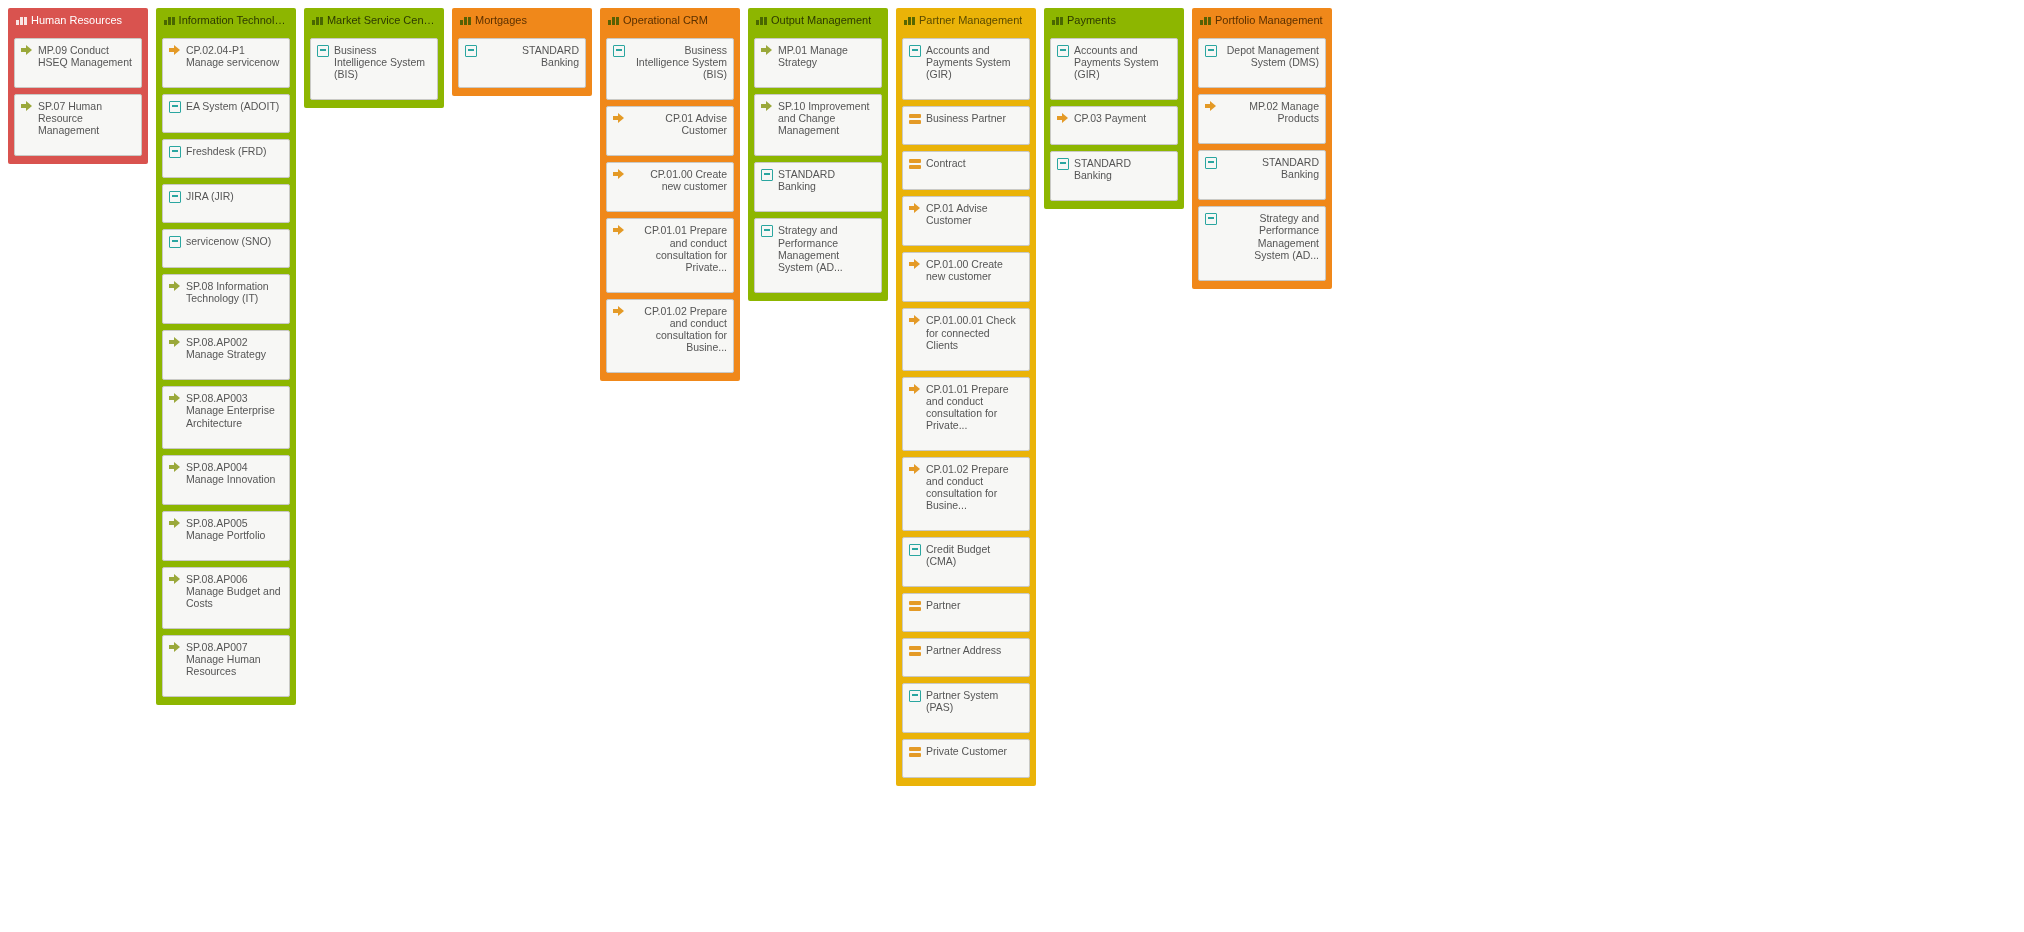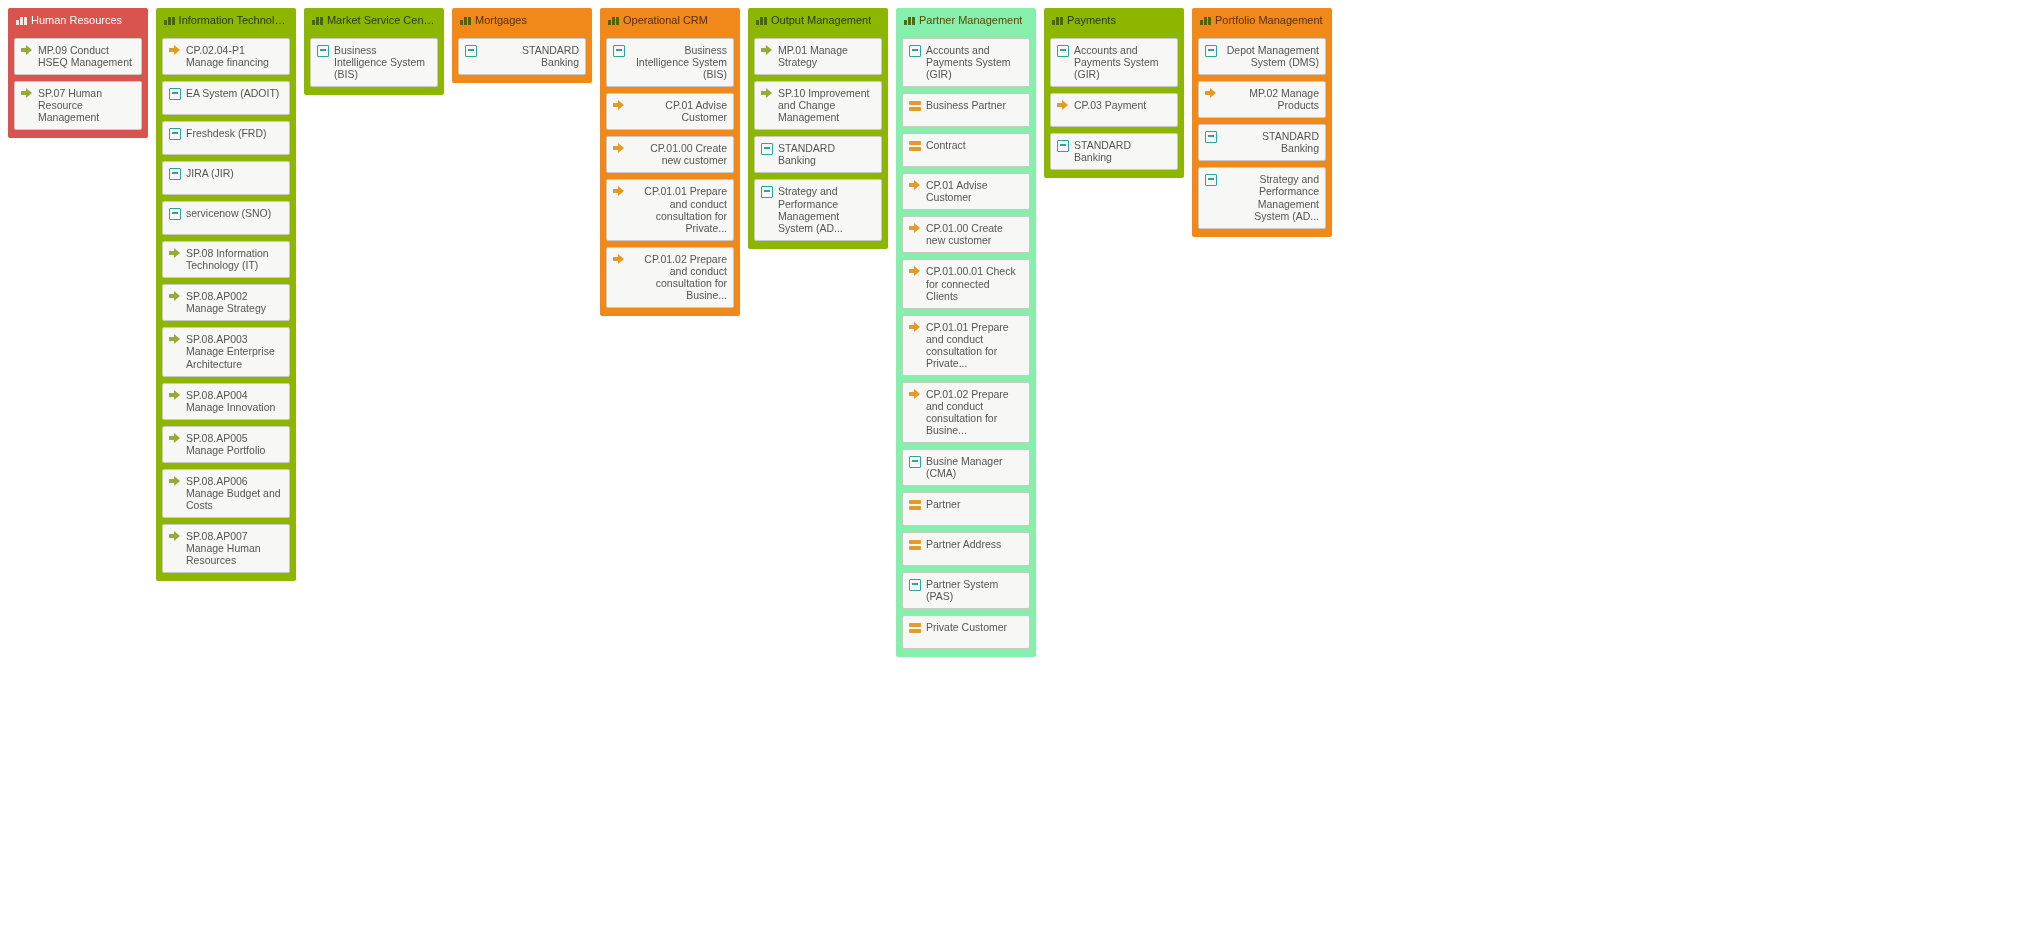"Partner Management" .color-yellow { background: #86efac -> #eab308 }
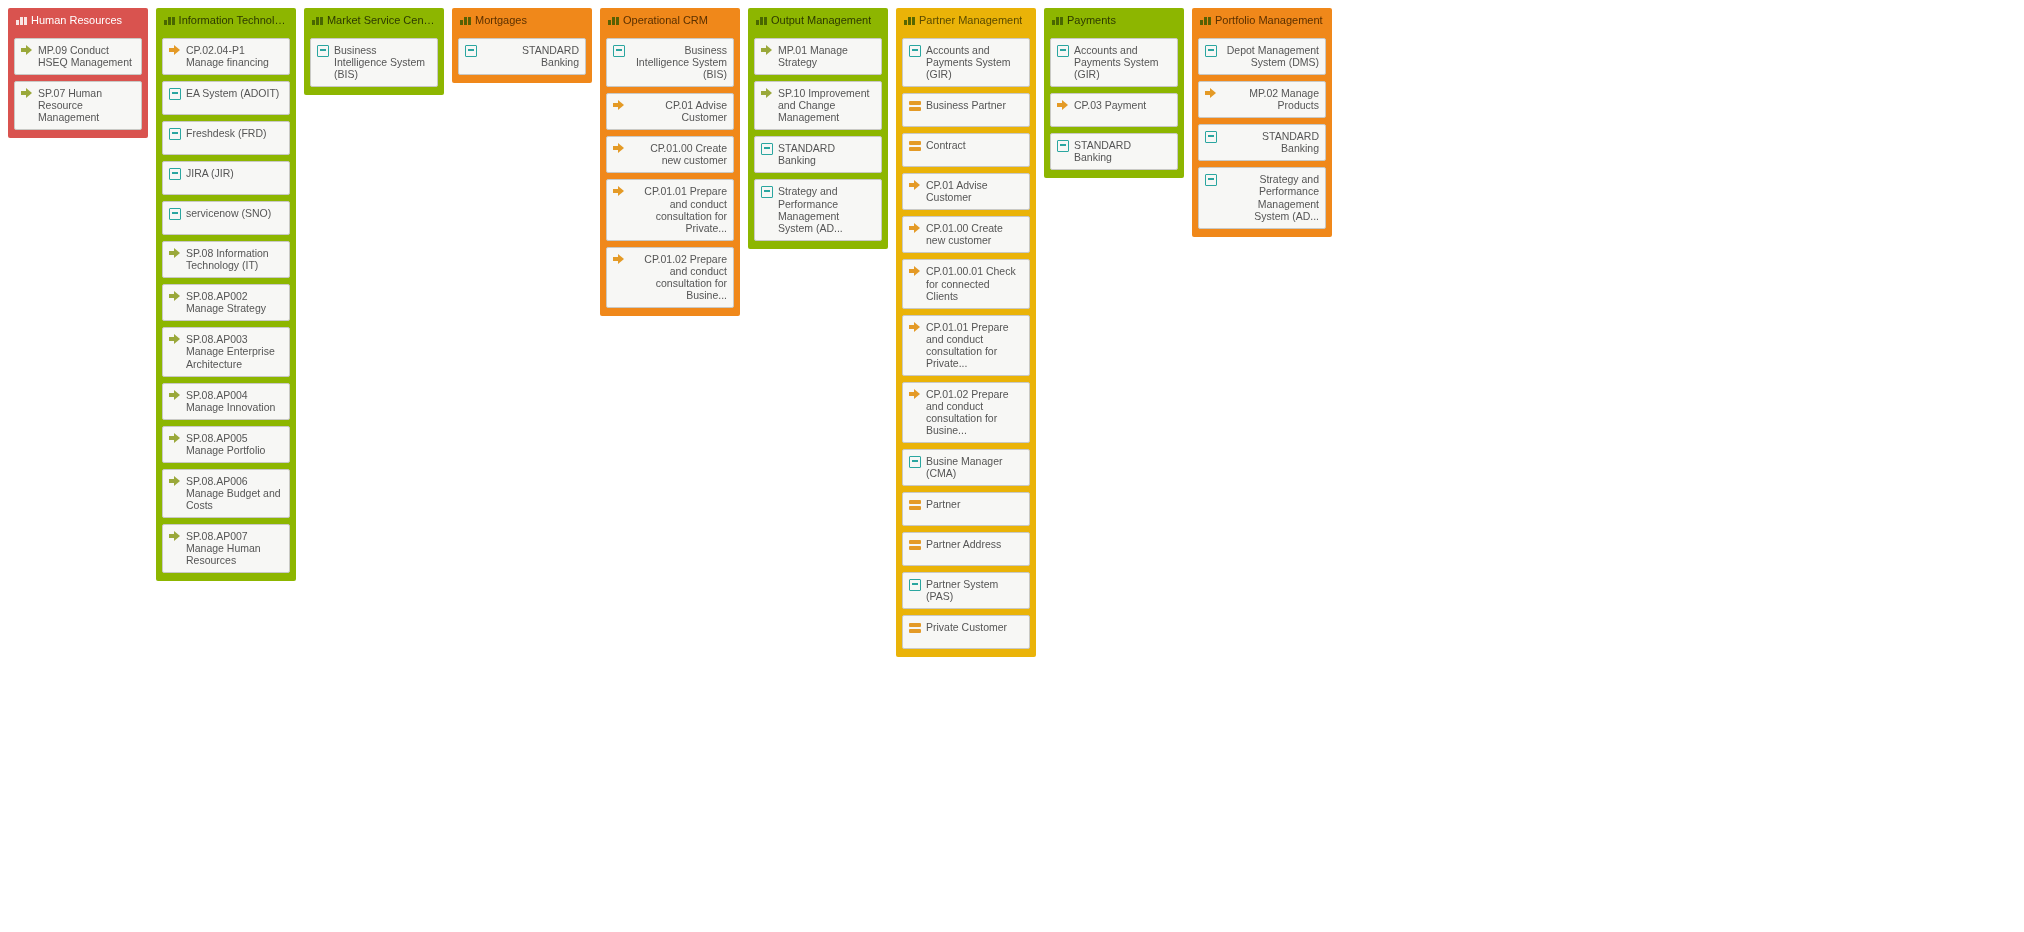"MP.09 Conduct HSEQ Management" .card { padding: 5px 6px 6px 6px -> 5px 6px 19px 6px }
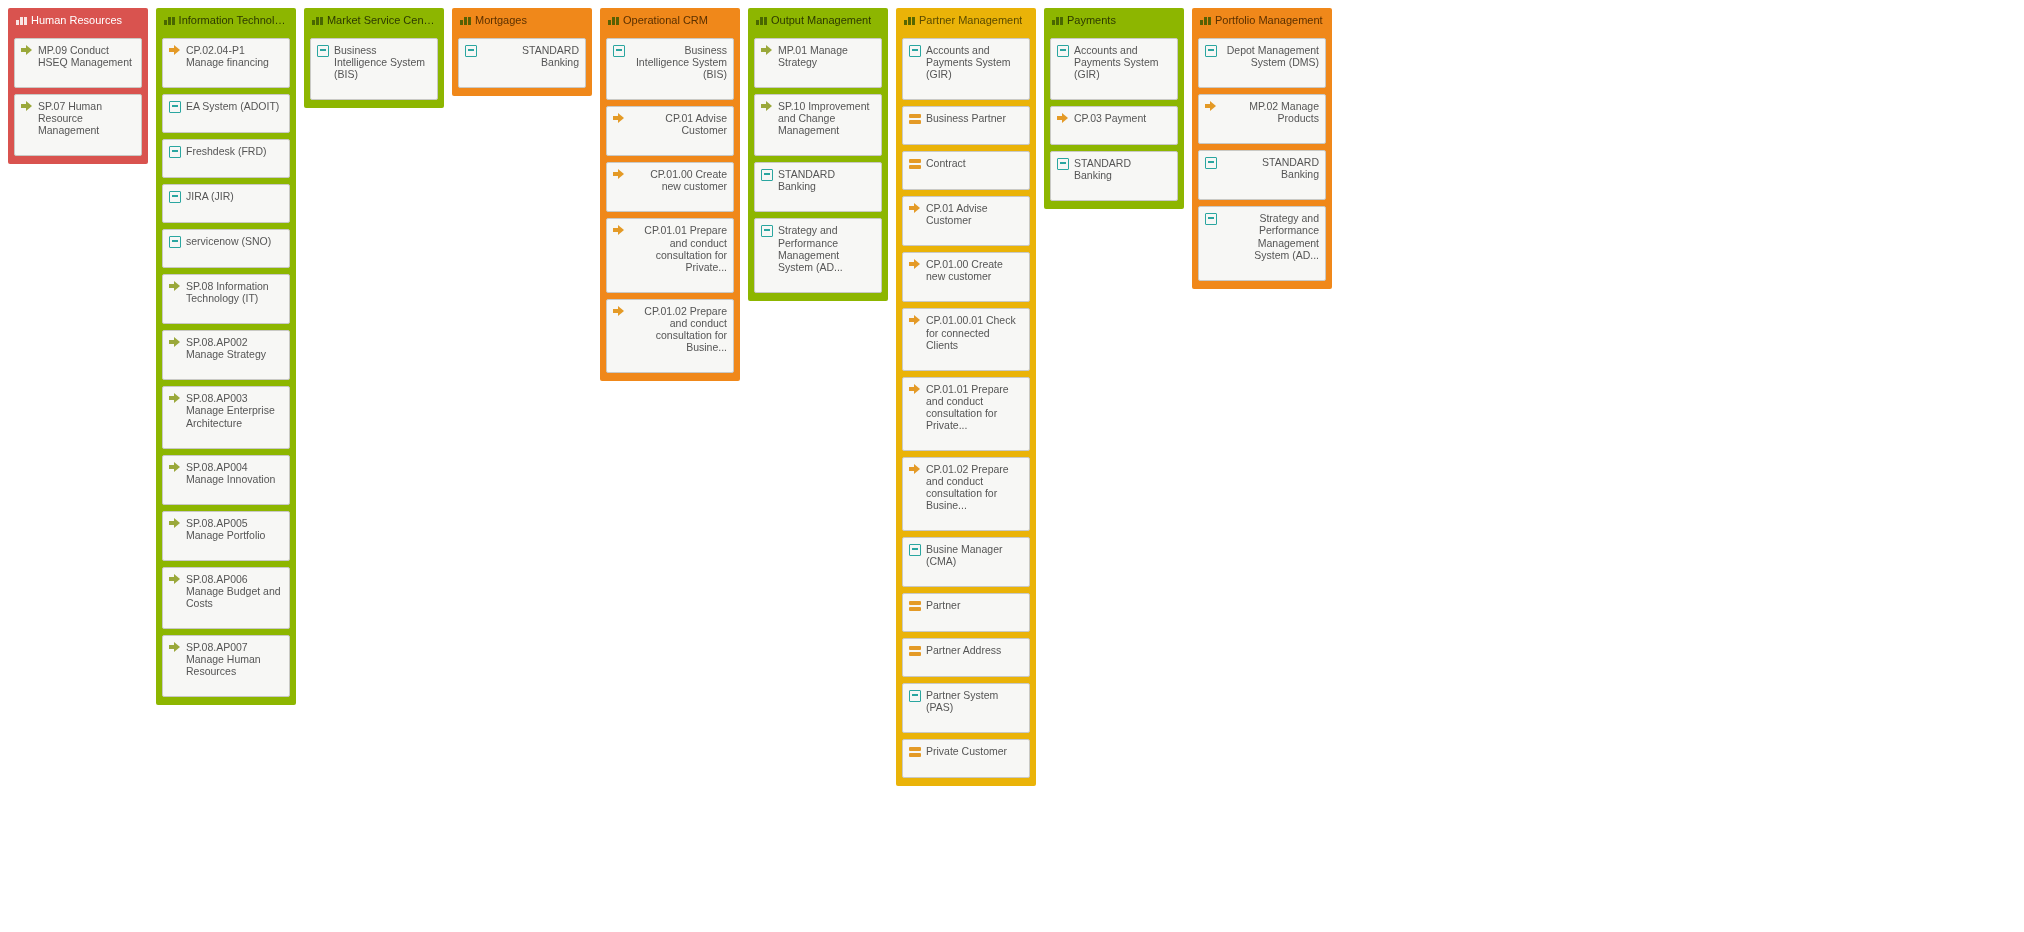"CP.02.04-P1 Manage financing" span.label { text: financing -> servicenow }
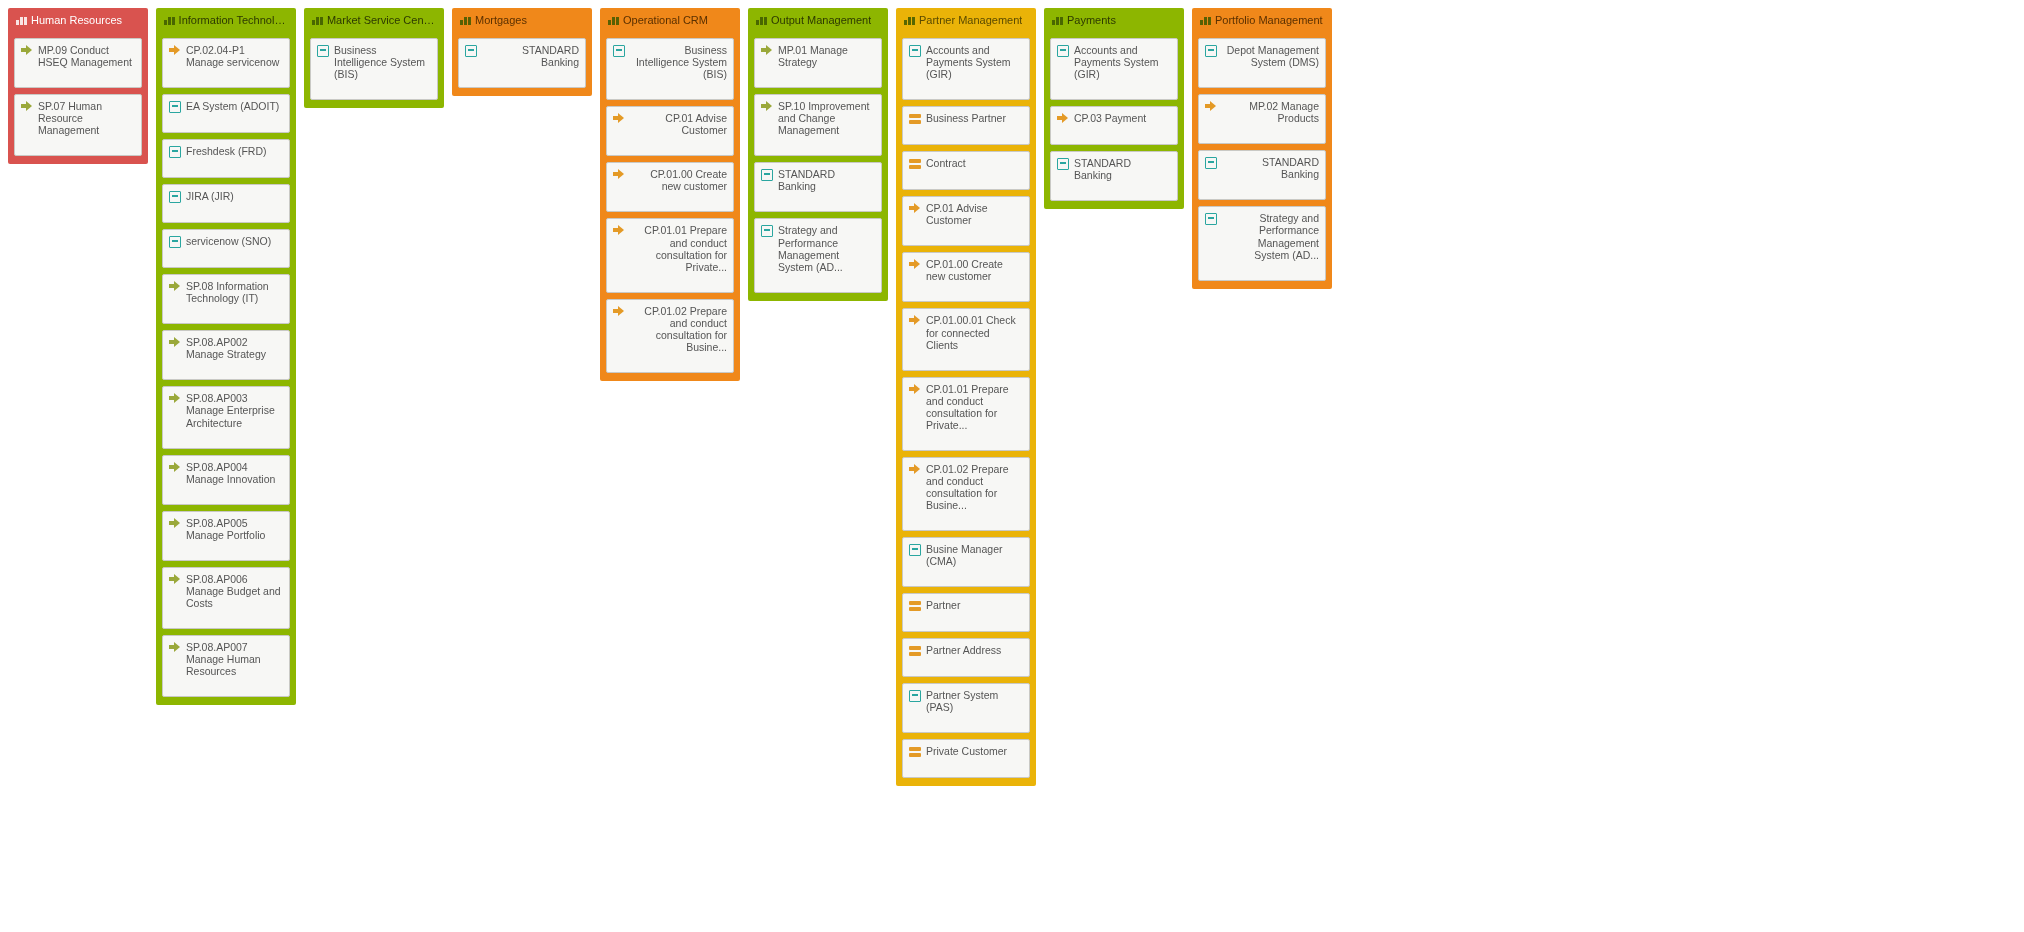"Busine Manager (CMA)" span.label { text: Busine Manager -> Credit Budget }
